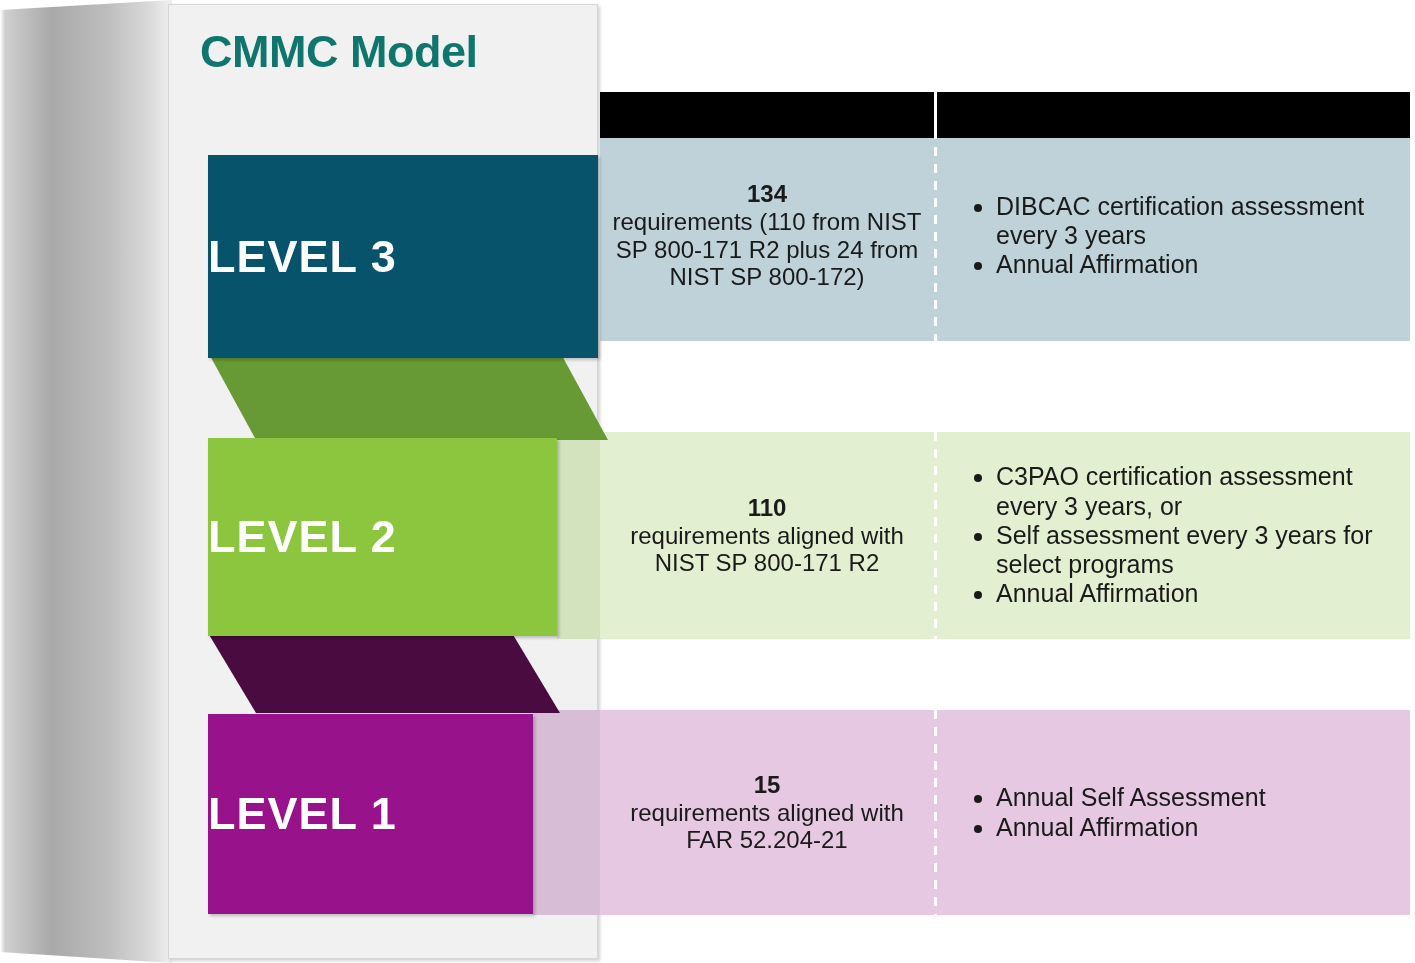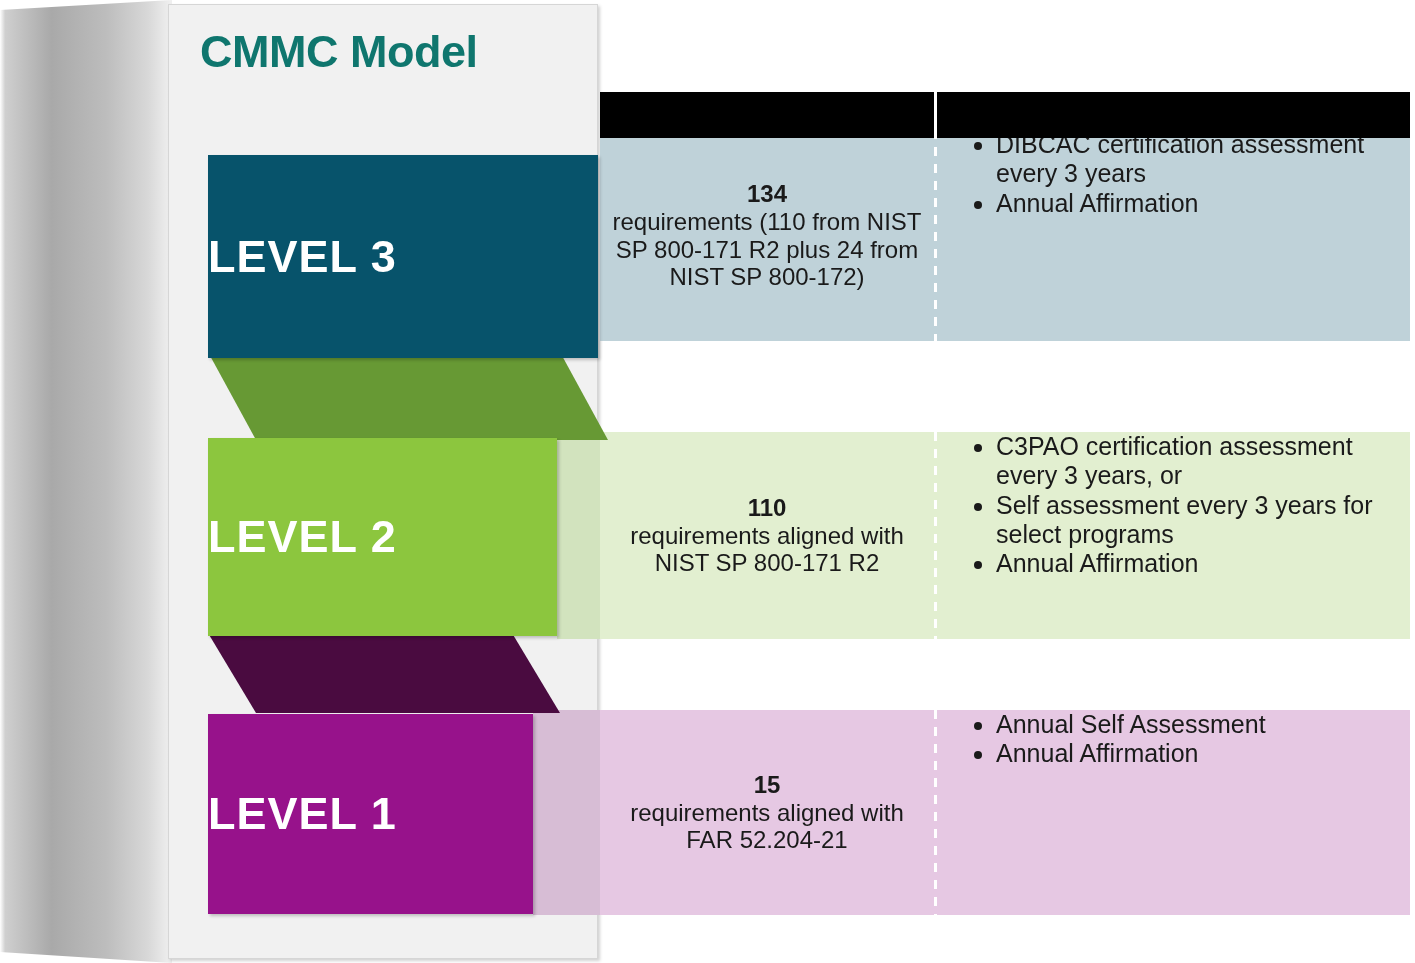"DIBCAC certification assessment every 3" .band .assess-col { justify-content: flex-start -> center }
